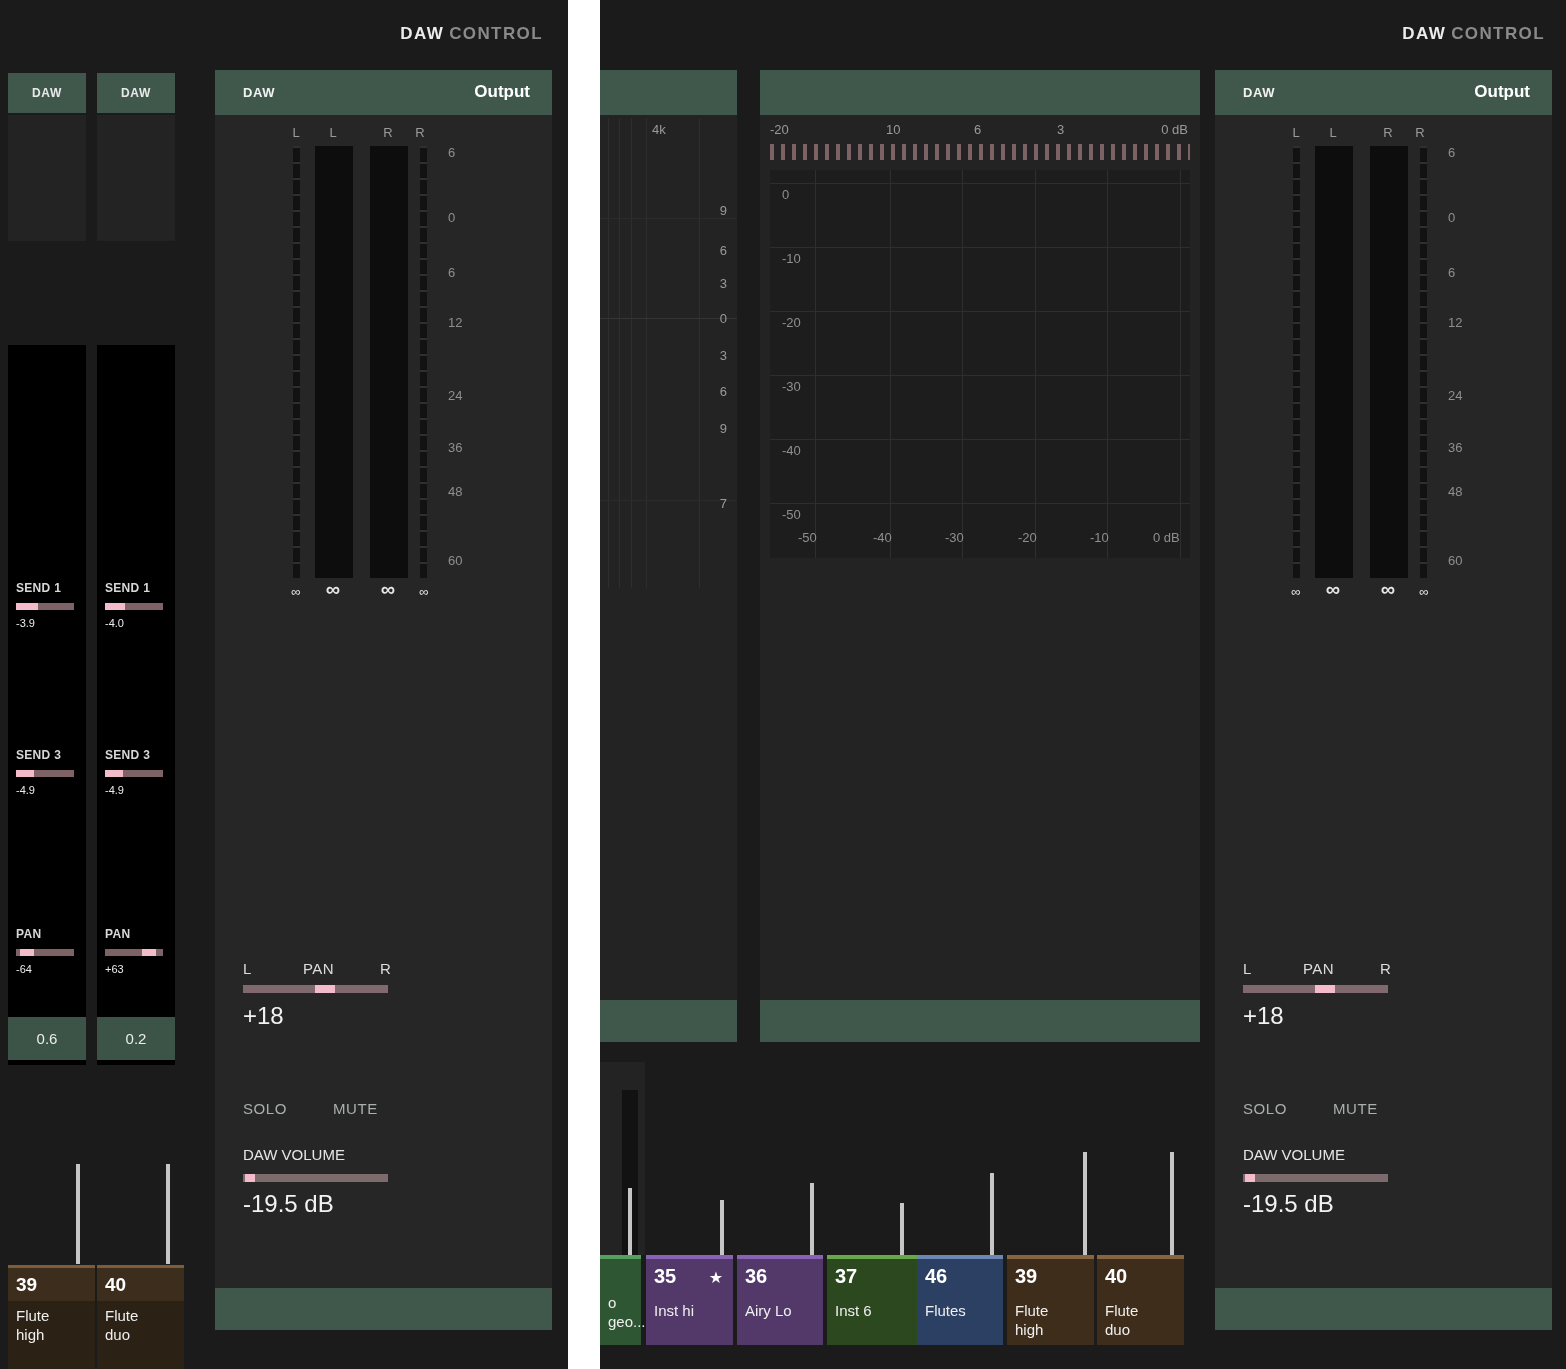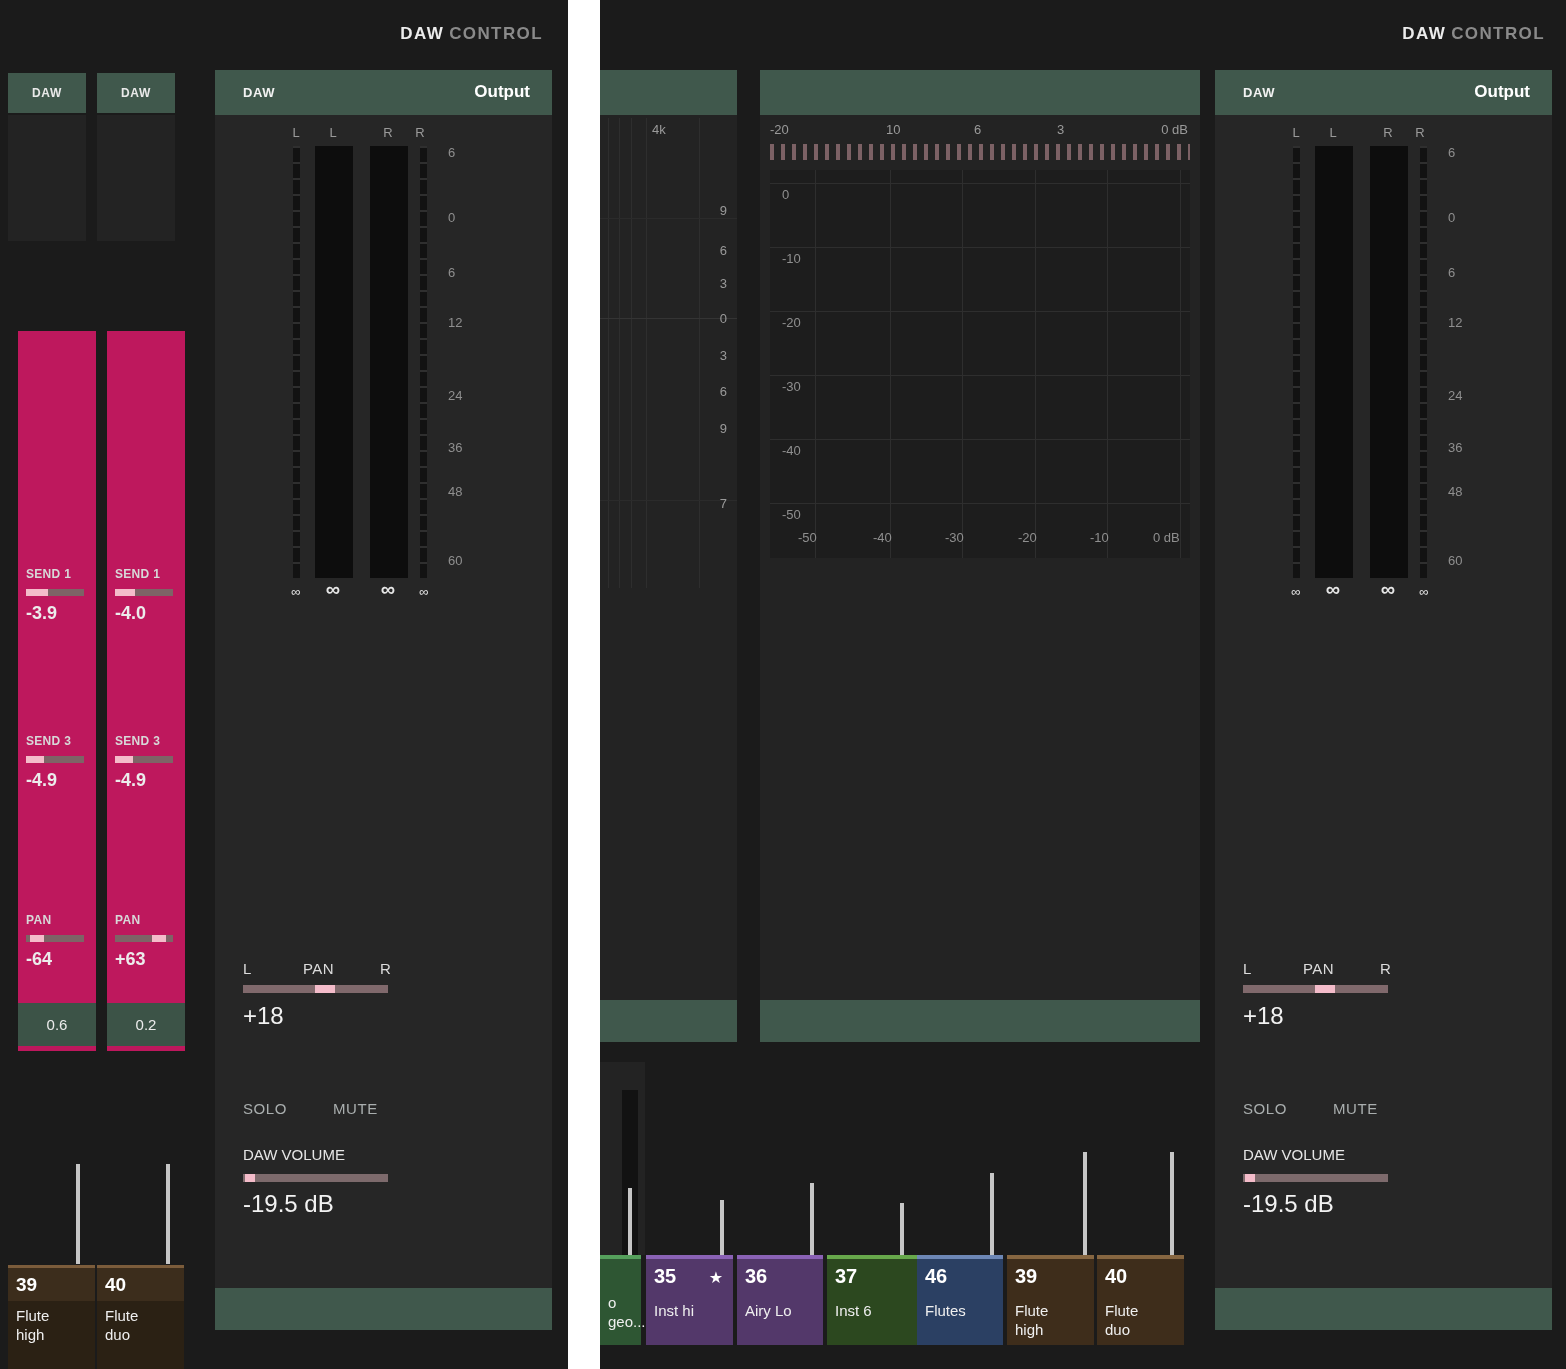"SEND 1" .s-main { background: #be185d -> #000000; margin-left: 10px -> none; top: 331px -> 345px }
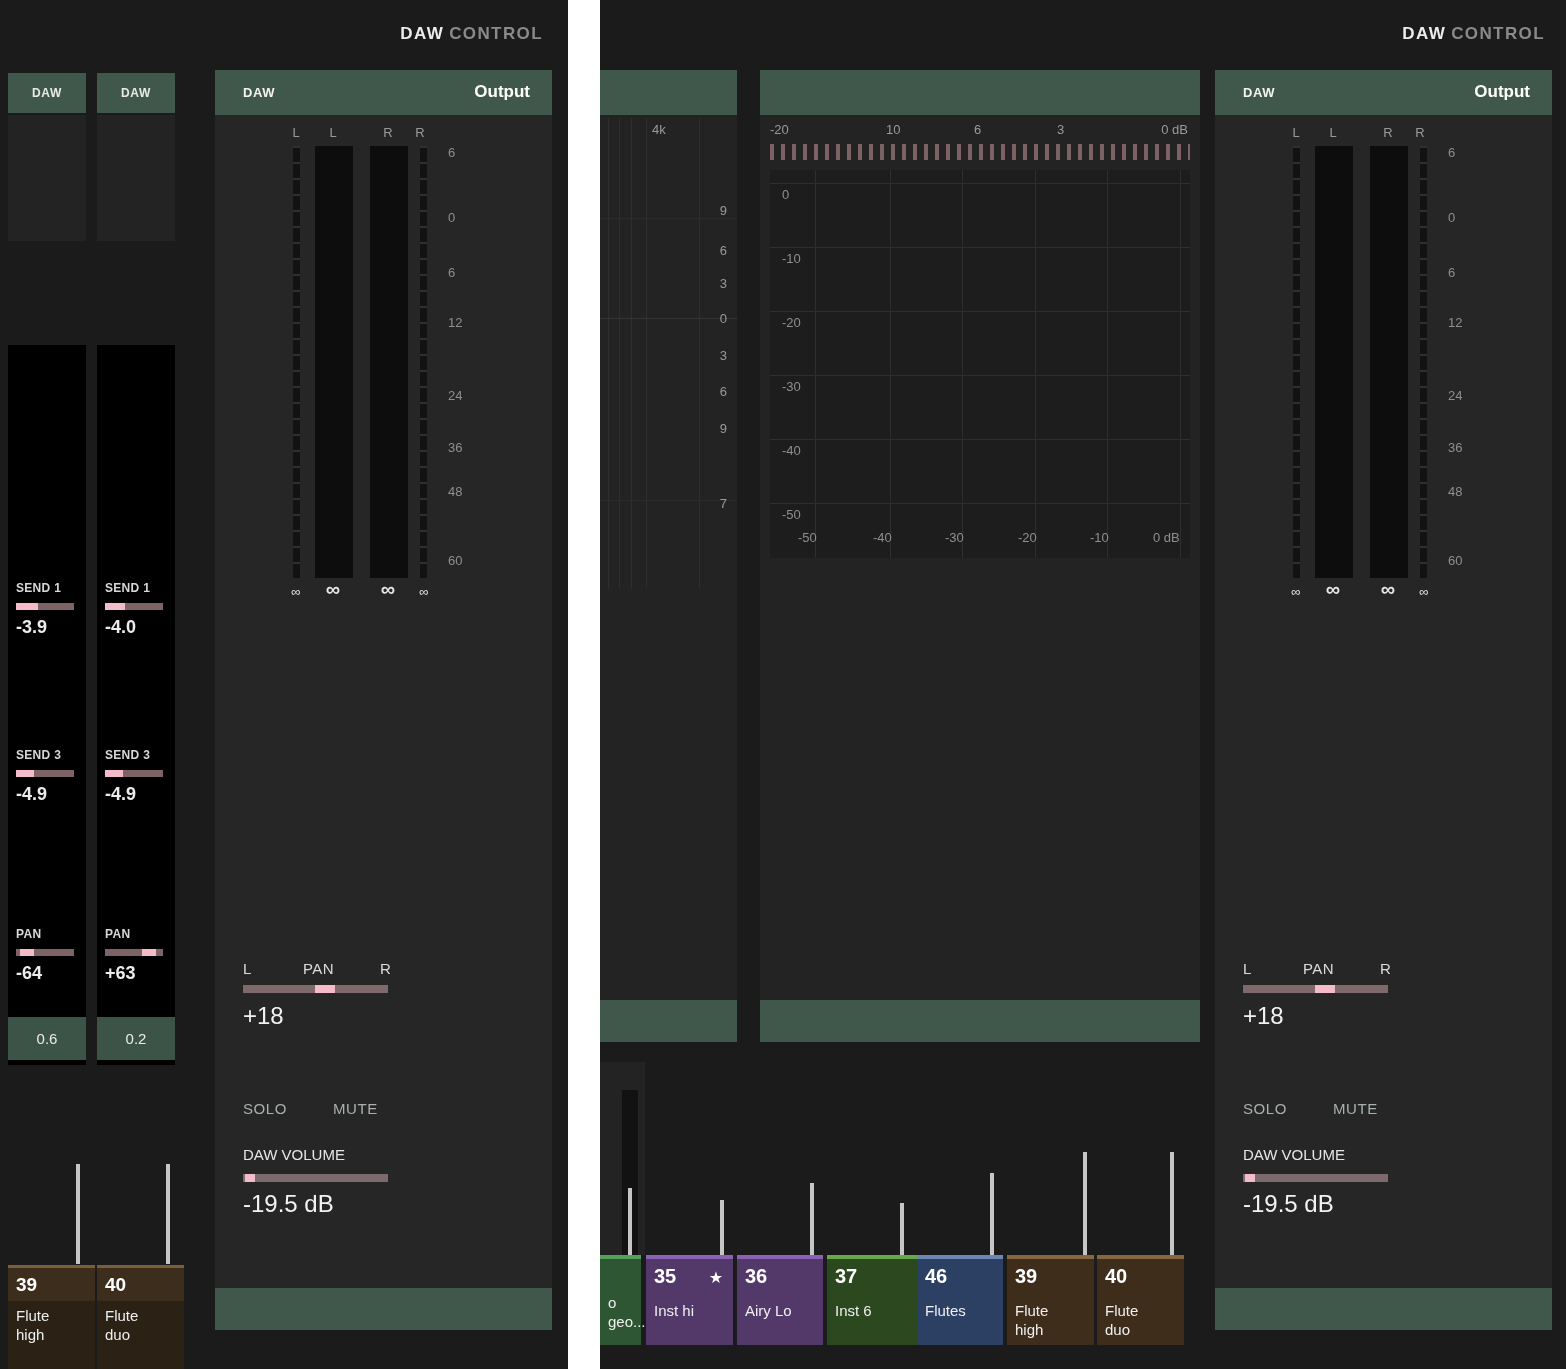"-3.9" .s-value { font-size: 18px -> 11px; font-weight: bold -> none }
